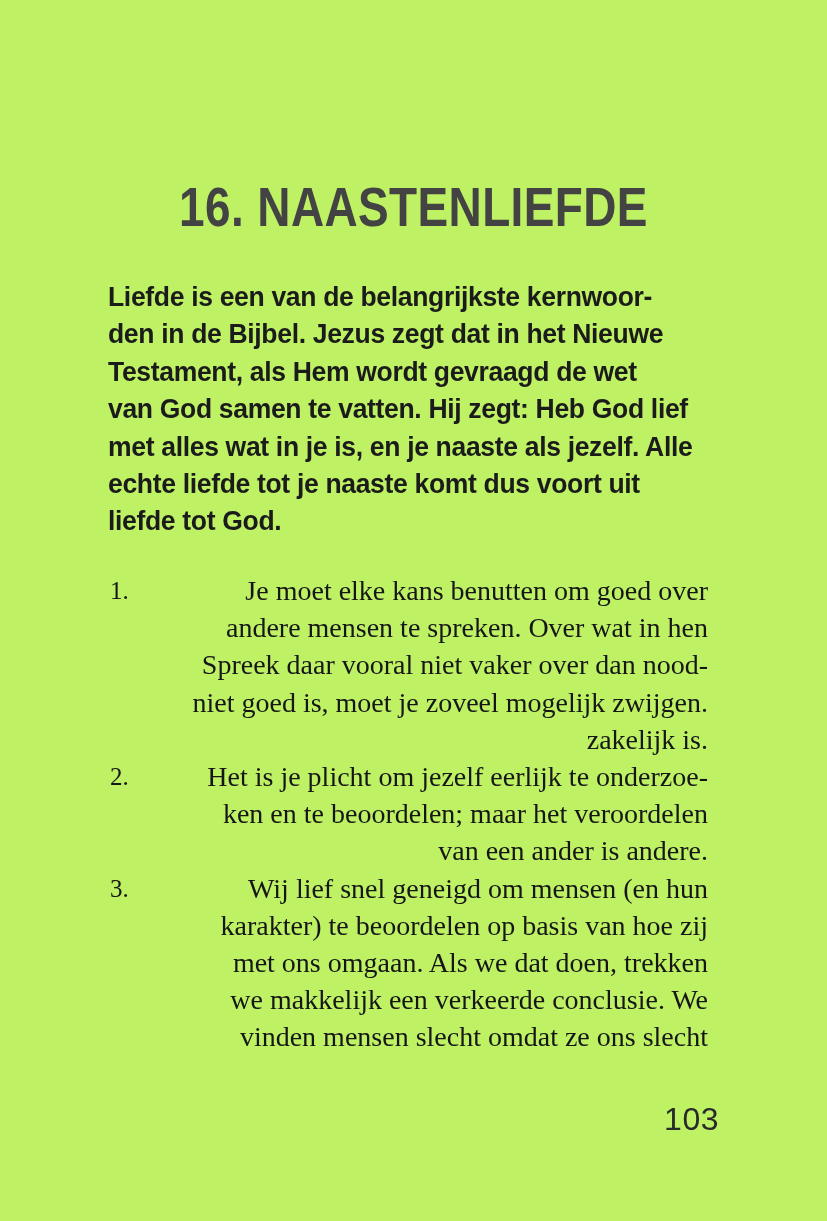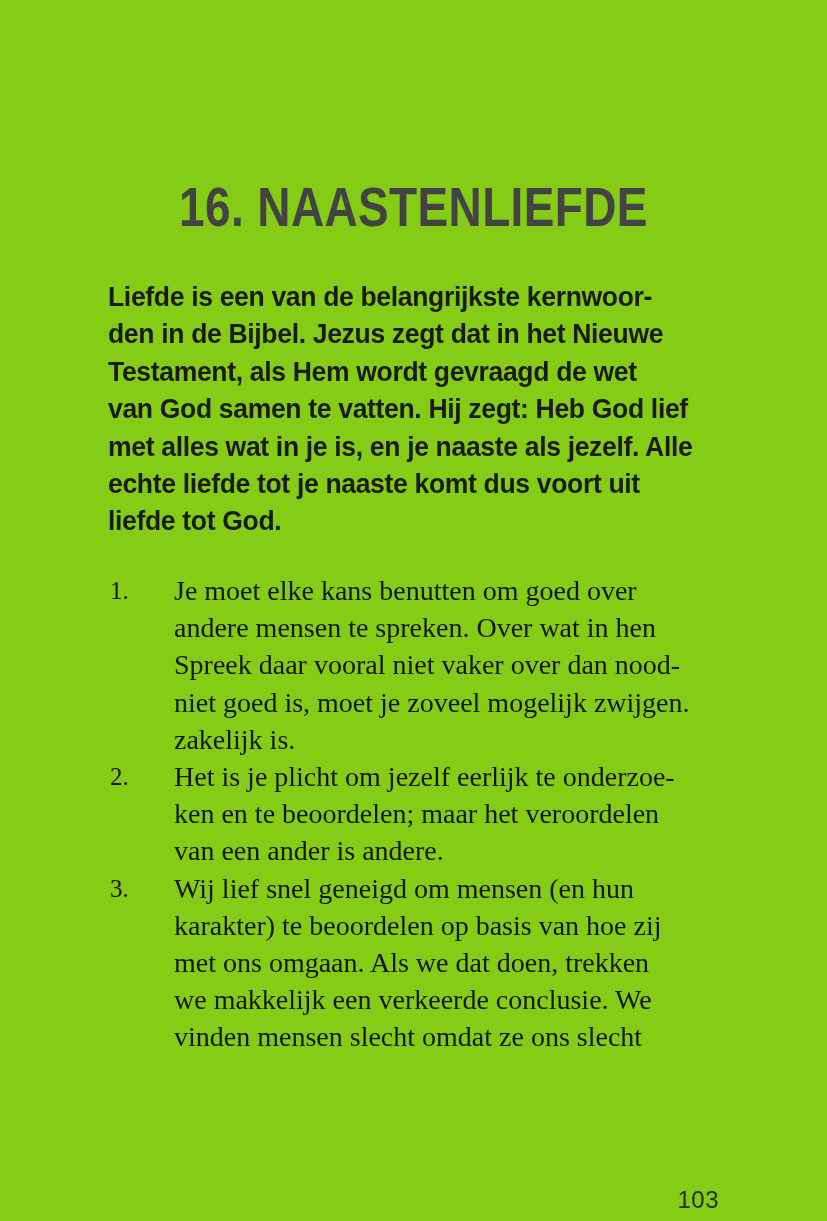"16. NAASTENLIEFDE" .page { background: #84cc16 -> #bef264 }
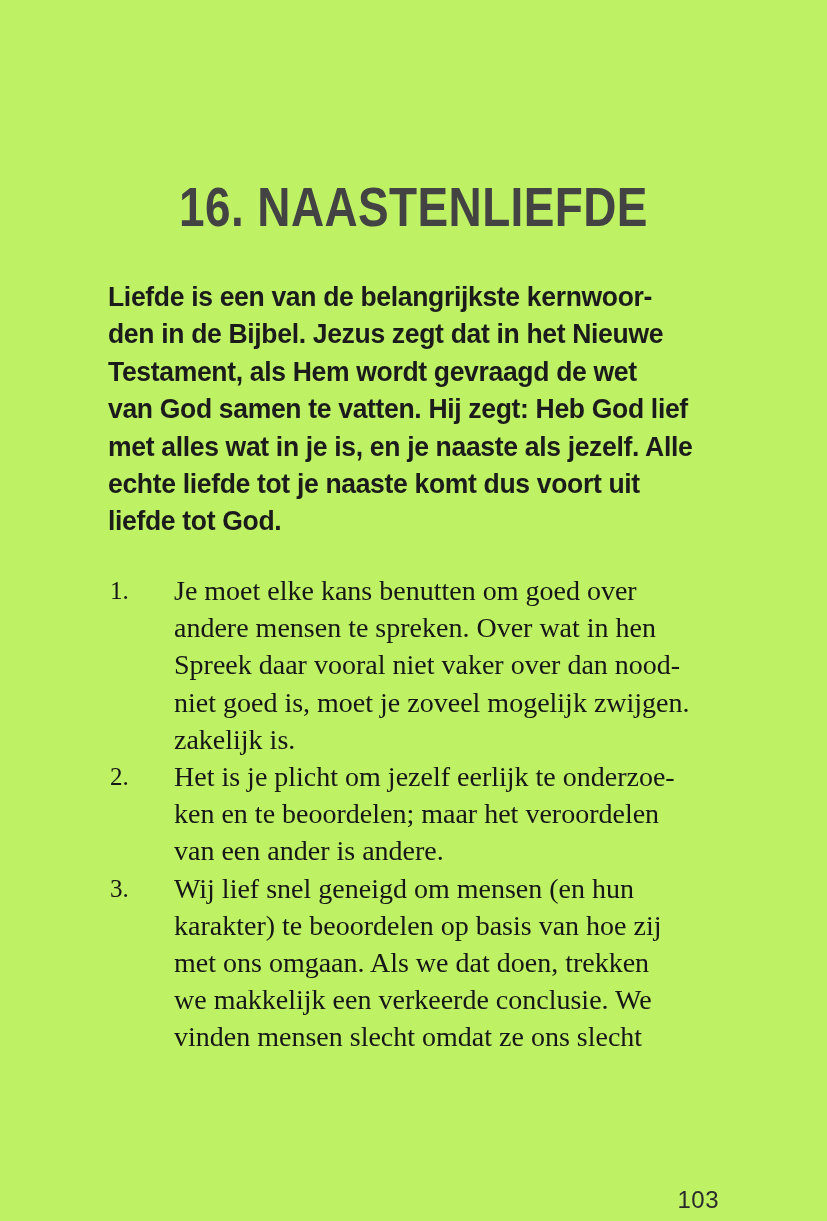"Je moet elke kans benutten" .list-body .ln { text-align: none -> right }
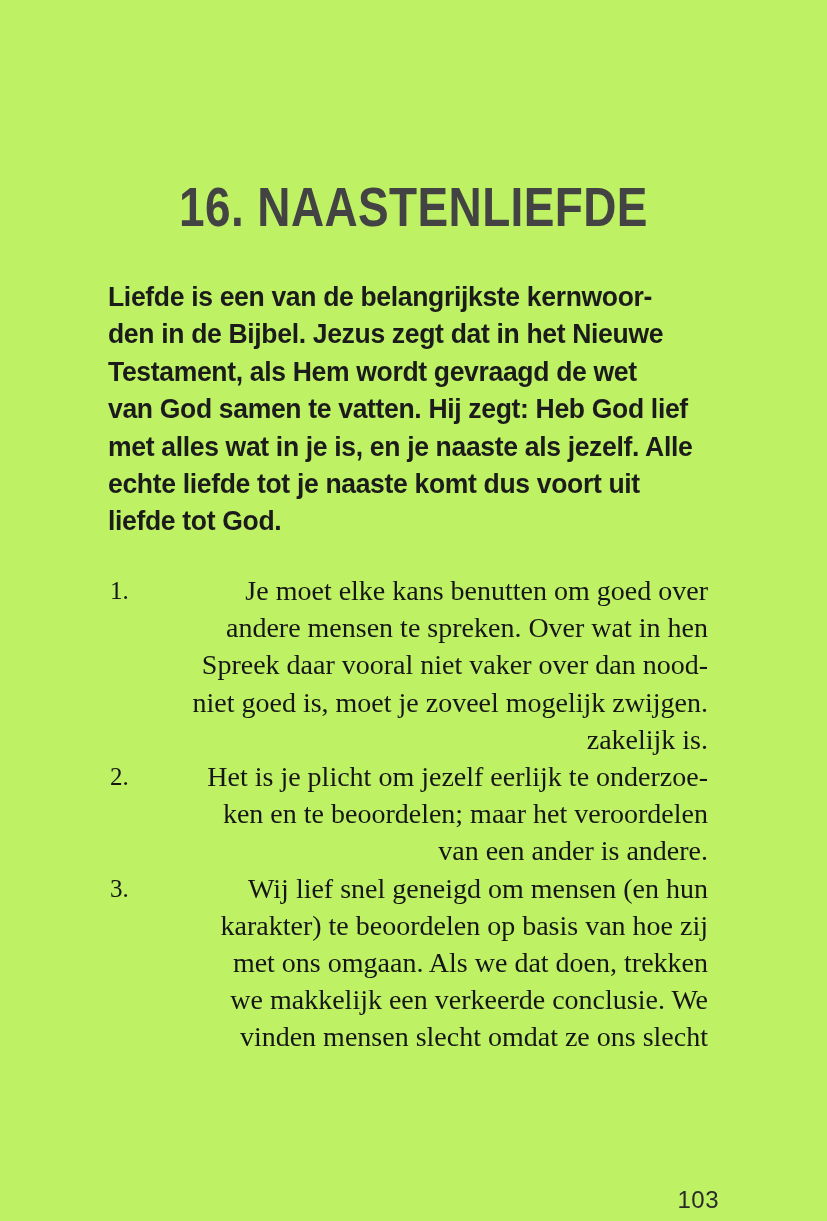"103" .folio { font-size: 24px -> 32px; top: 1188px -> 1103px }
